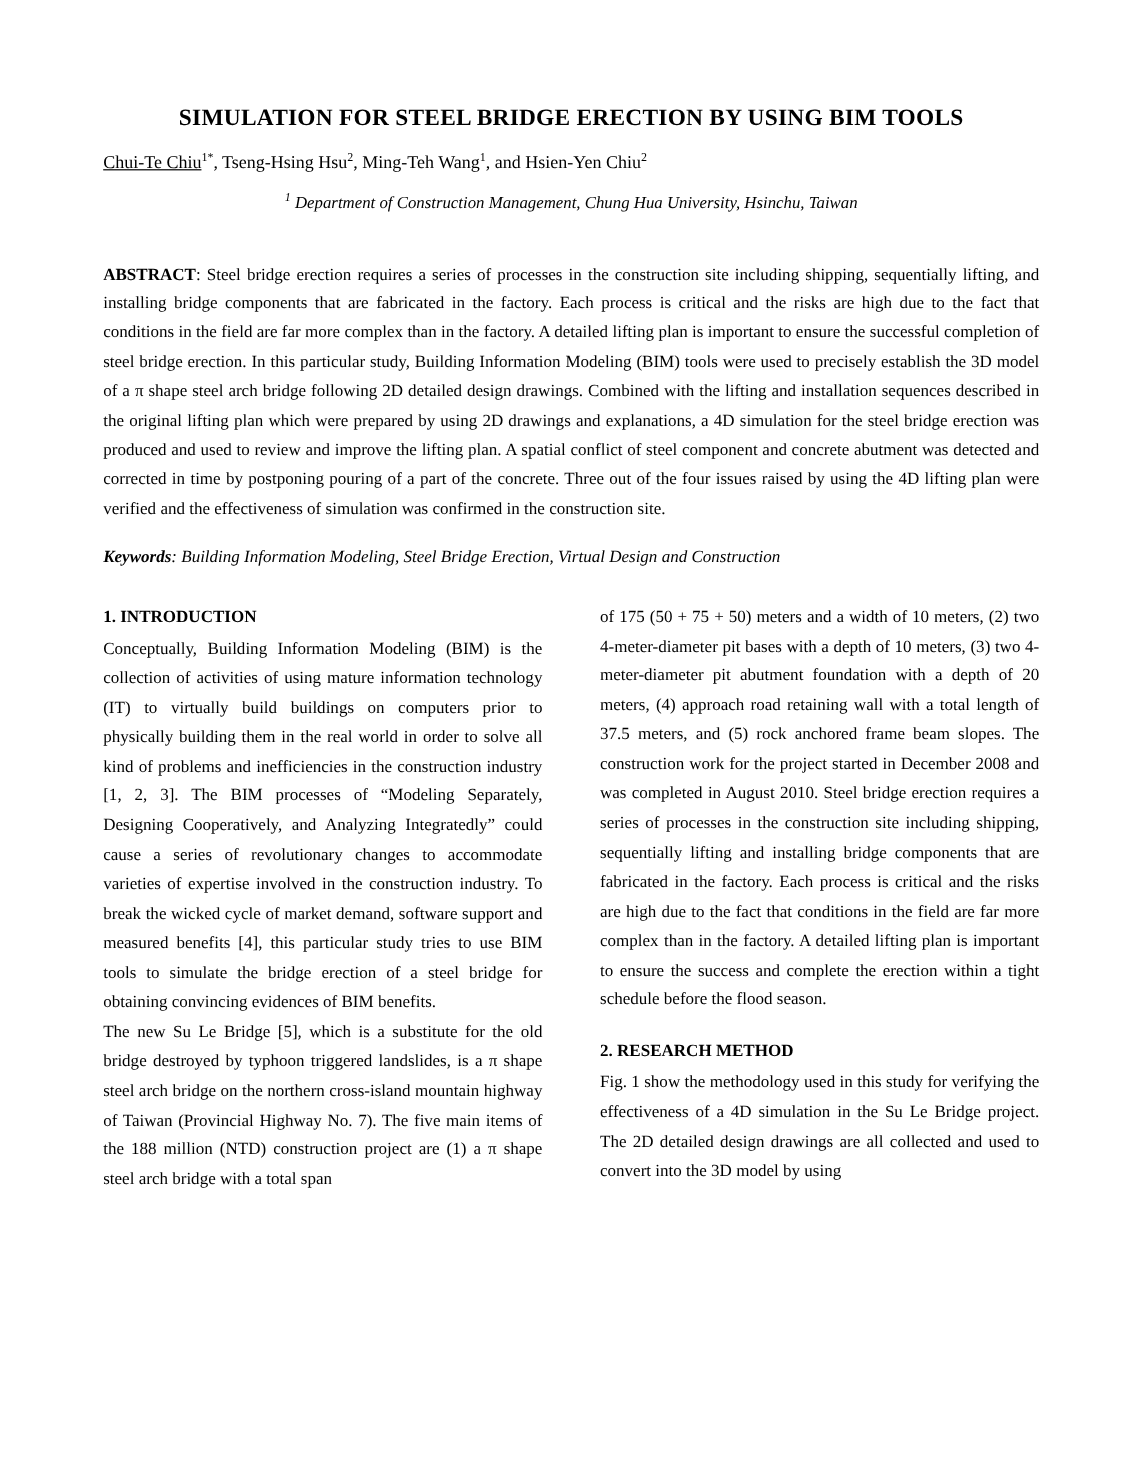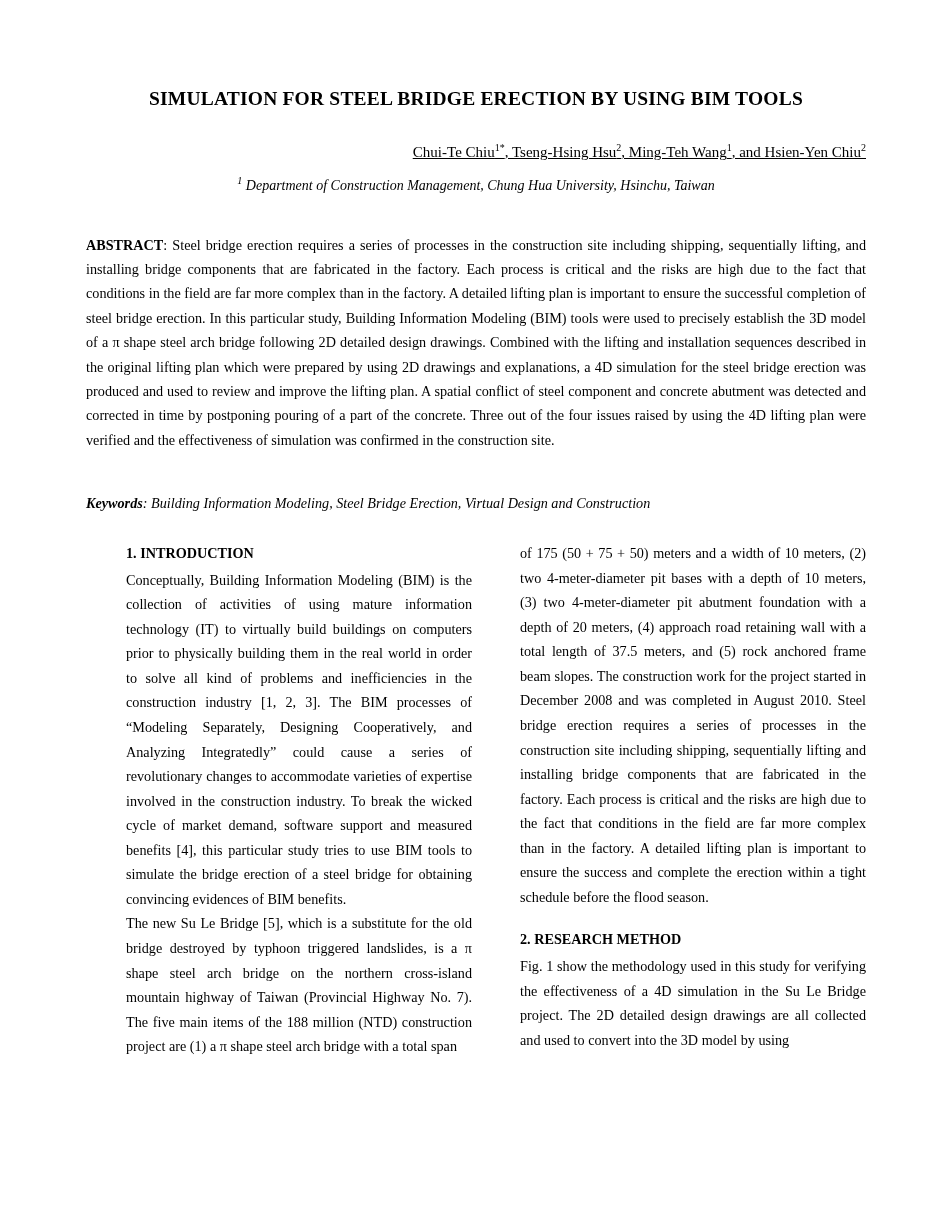"Chui-Te Chiu1*, Tseng-Hsing Hsu2," .authors { margin-top: 32px -> 16px; text-align: right -> left; text-decoration: underline -> none }
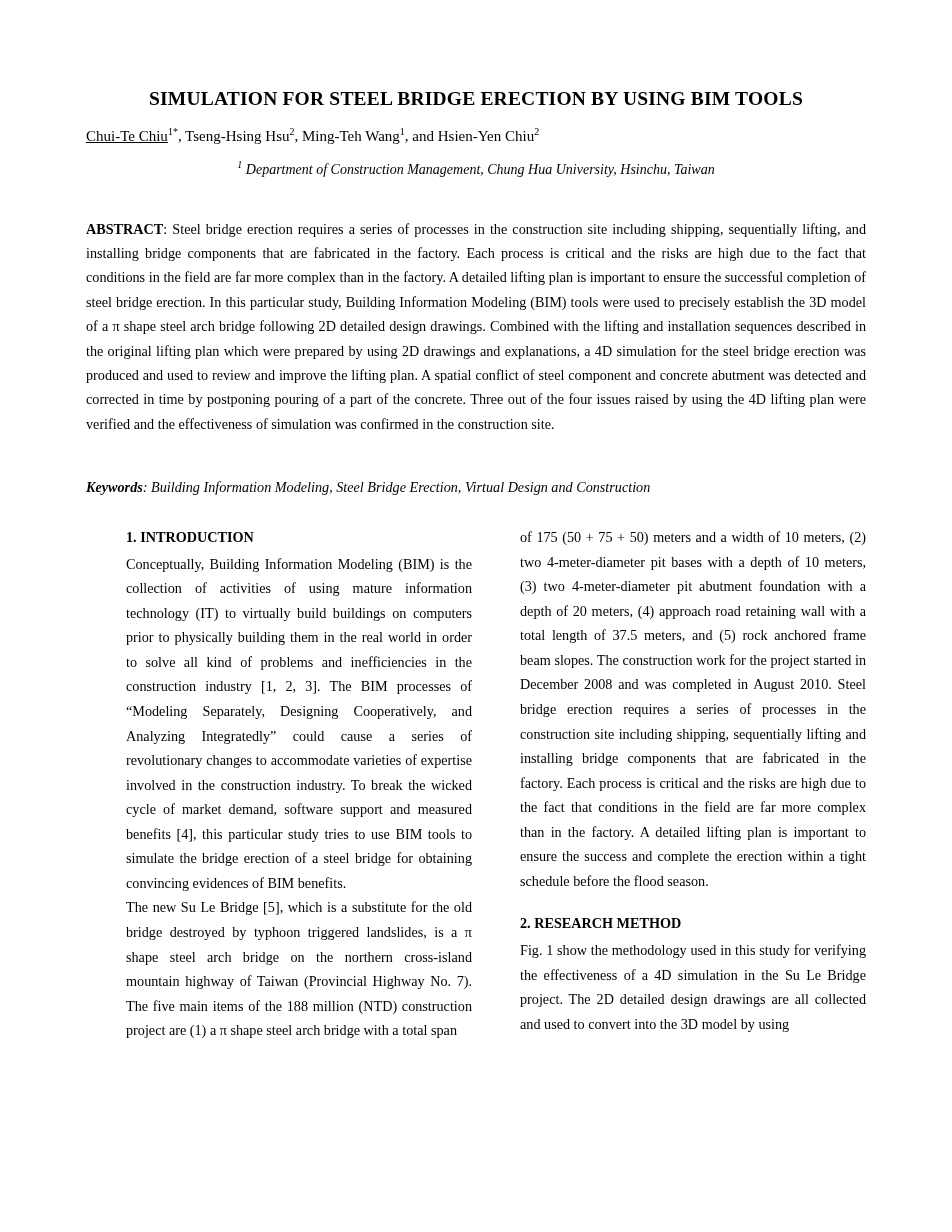"Keywords: Building Information Modeling," .keywords { margin-top: 40px -> 17px }
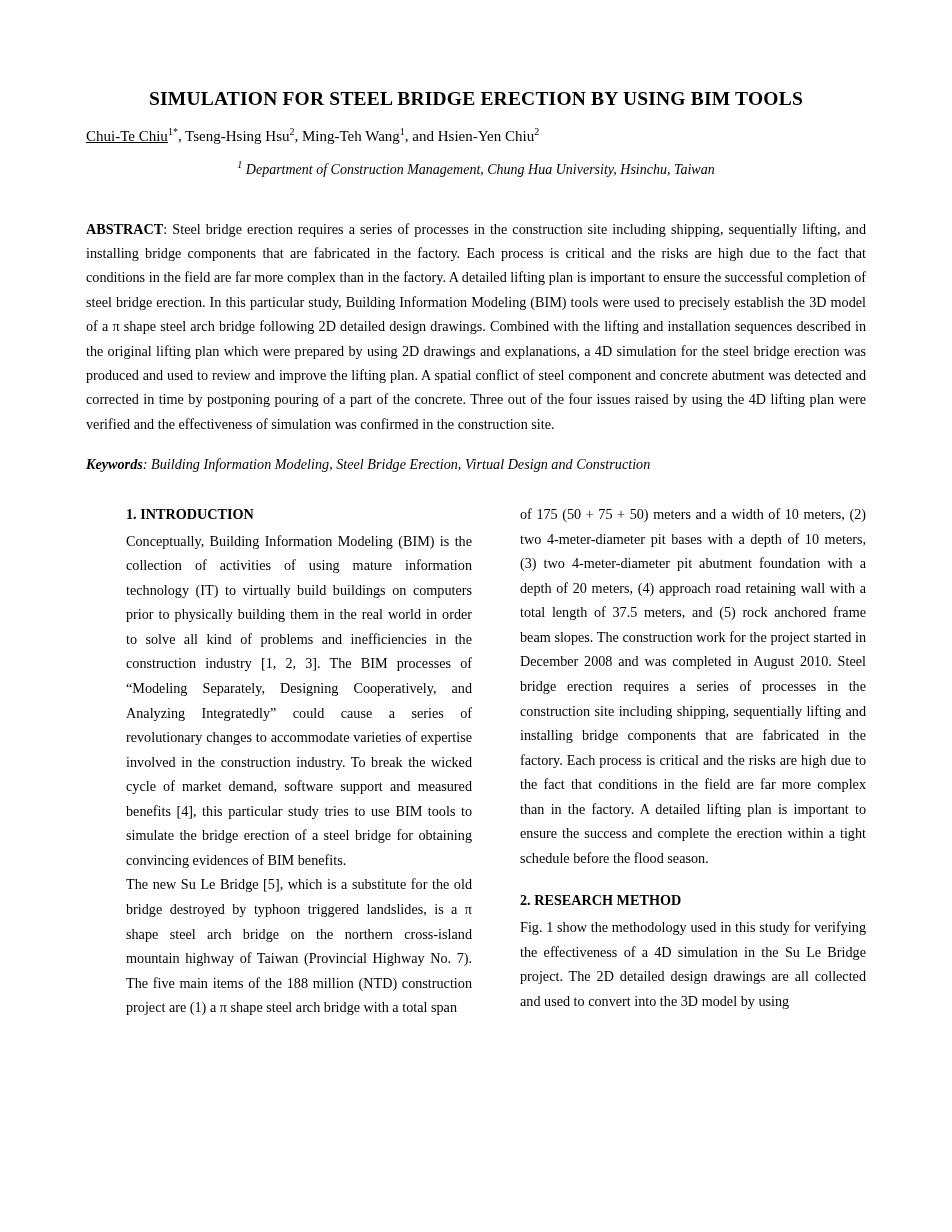"1. INTRODUCTION" .columns { margin-left: 40px -> none }
